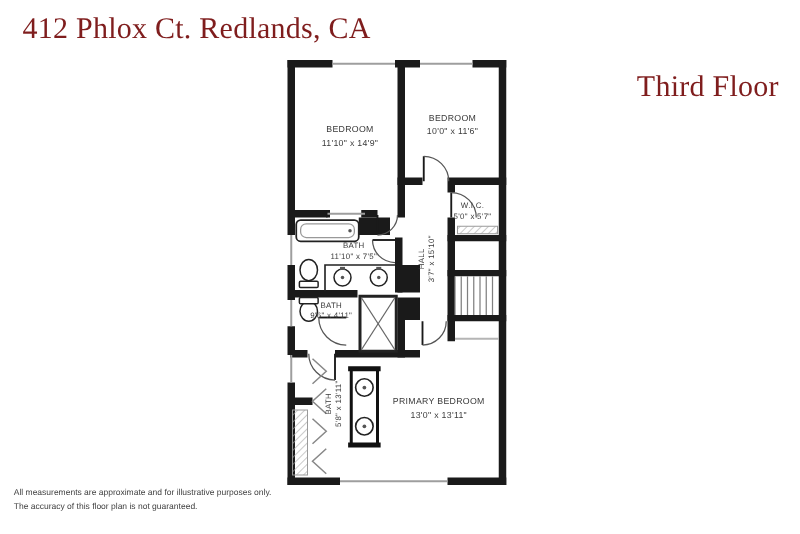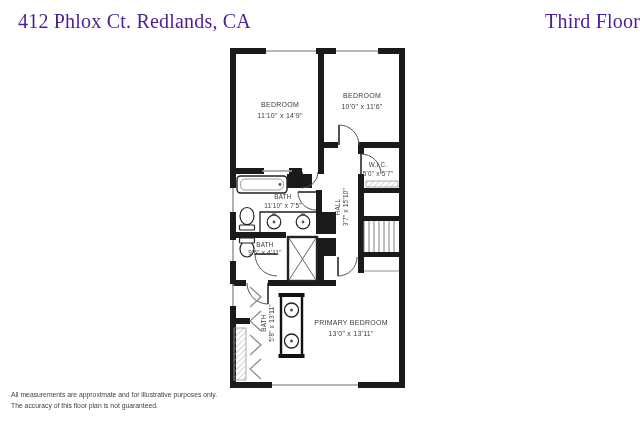"412 Phlox Ct. Redlands, CA" .hdr { color: #4c1d95 -> #7f1d1d; font-size: 20px -> 24px }
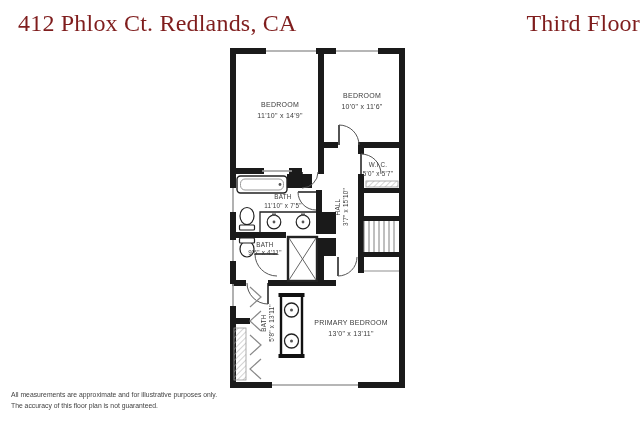"Third Floor" .hdr.right { margin-top: none -> 47px; right: 0 -> 17px }
